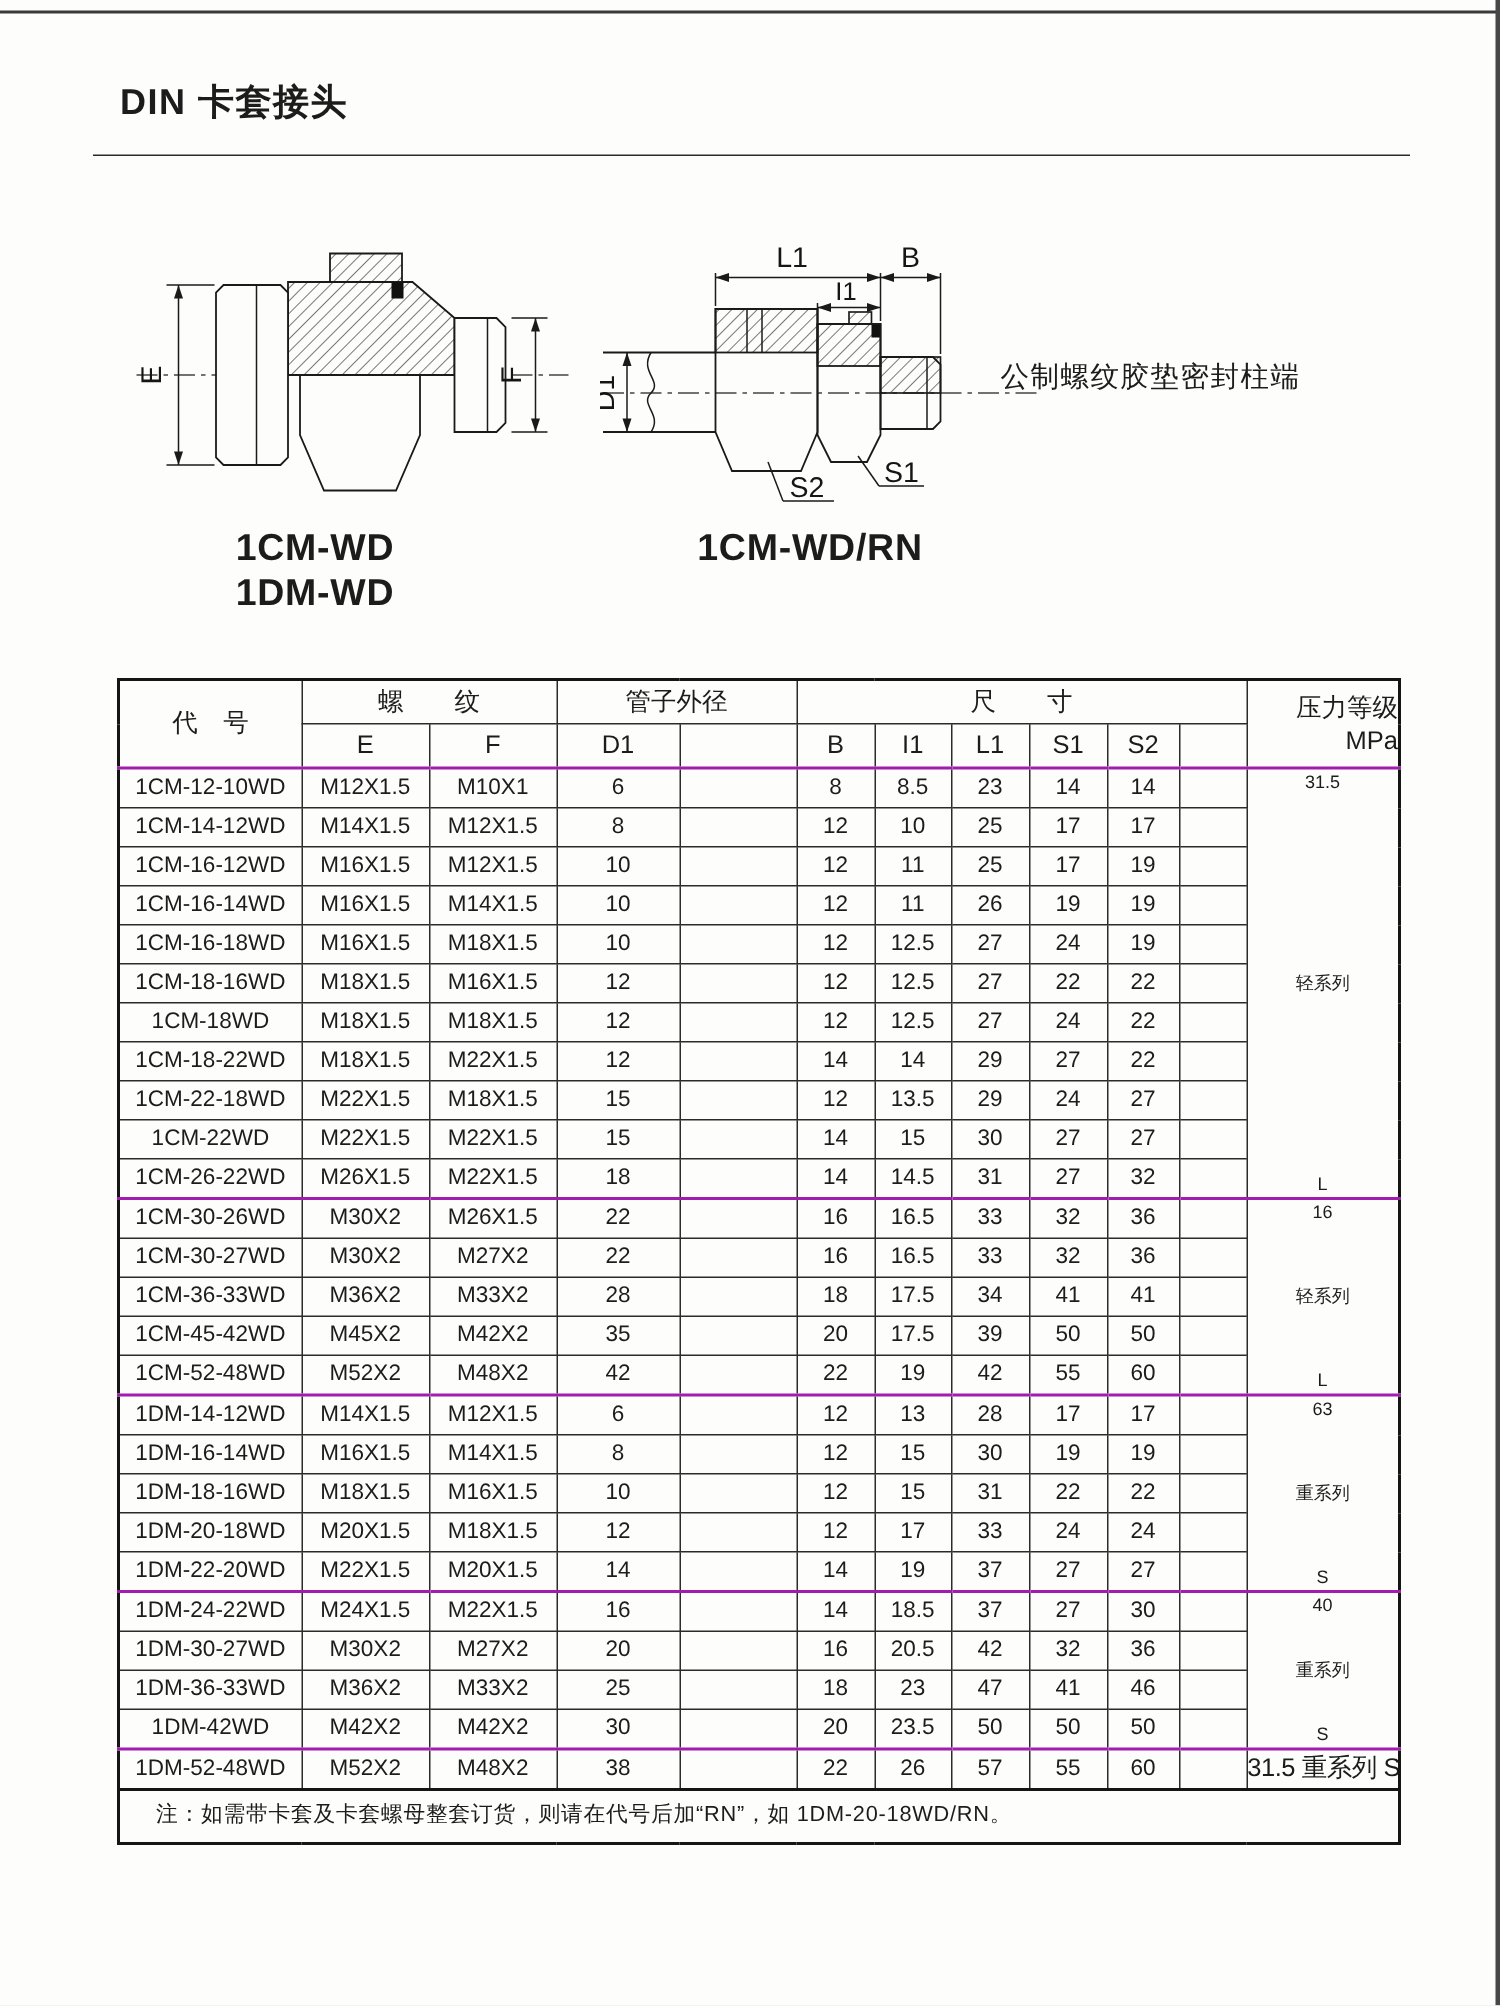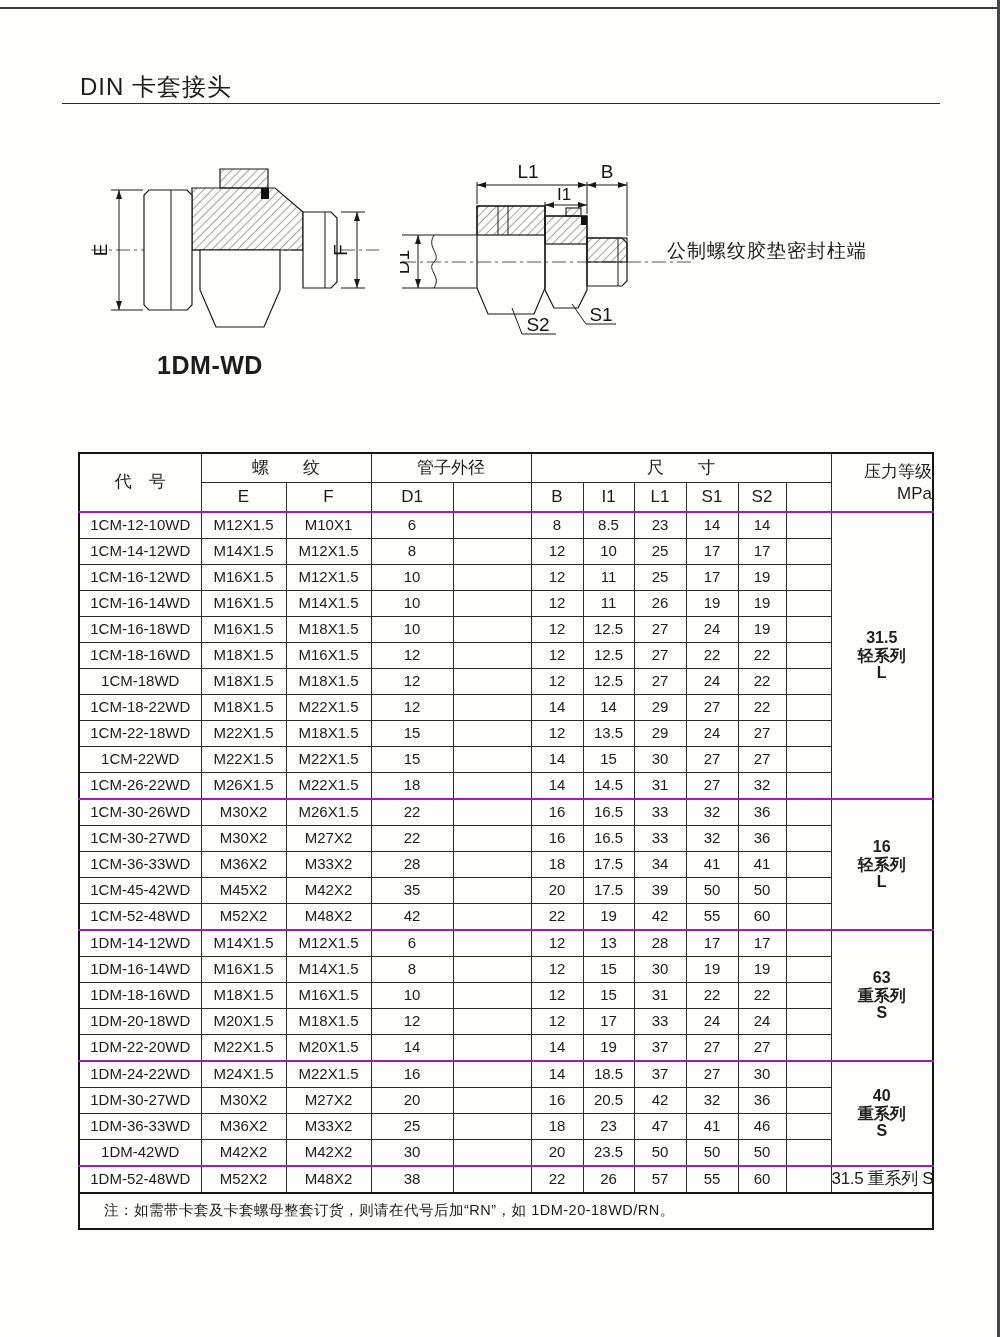"DIN 卡套接头" .page-title { font-weight: 400 -> 700; top: 71px -> 52px }
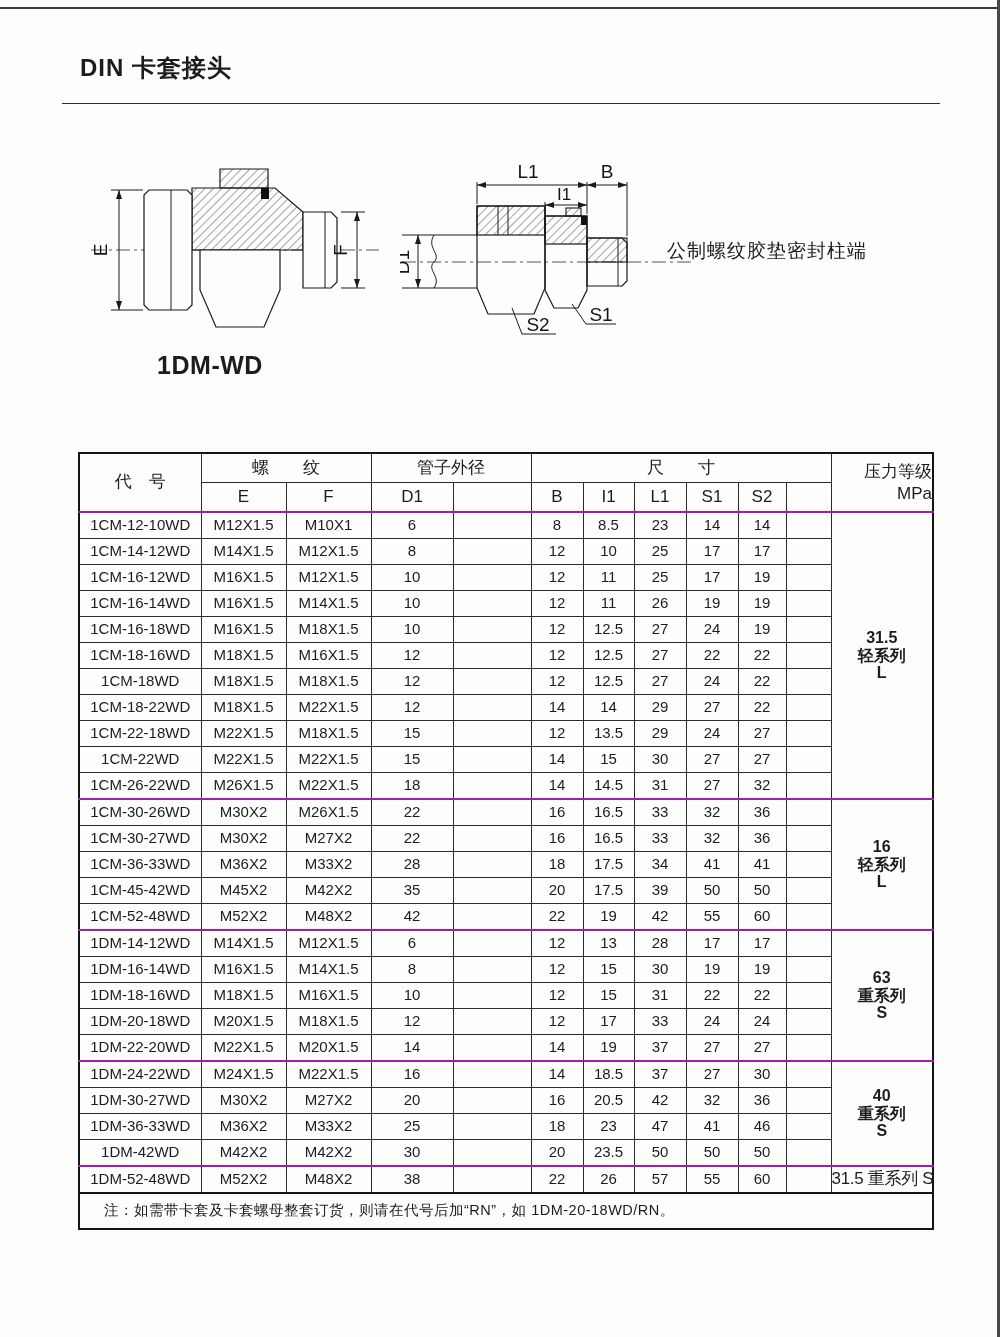"1CM-WD" div { html: none -> <div>1CM-WD</div> }
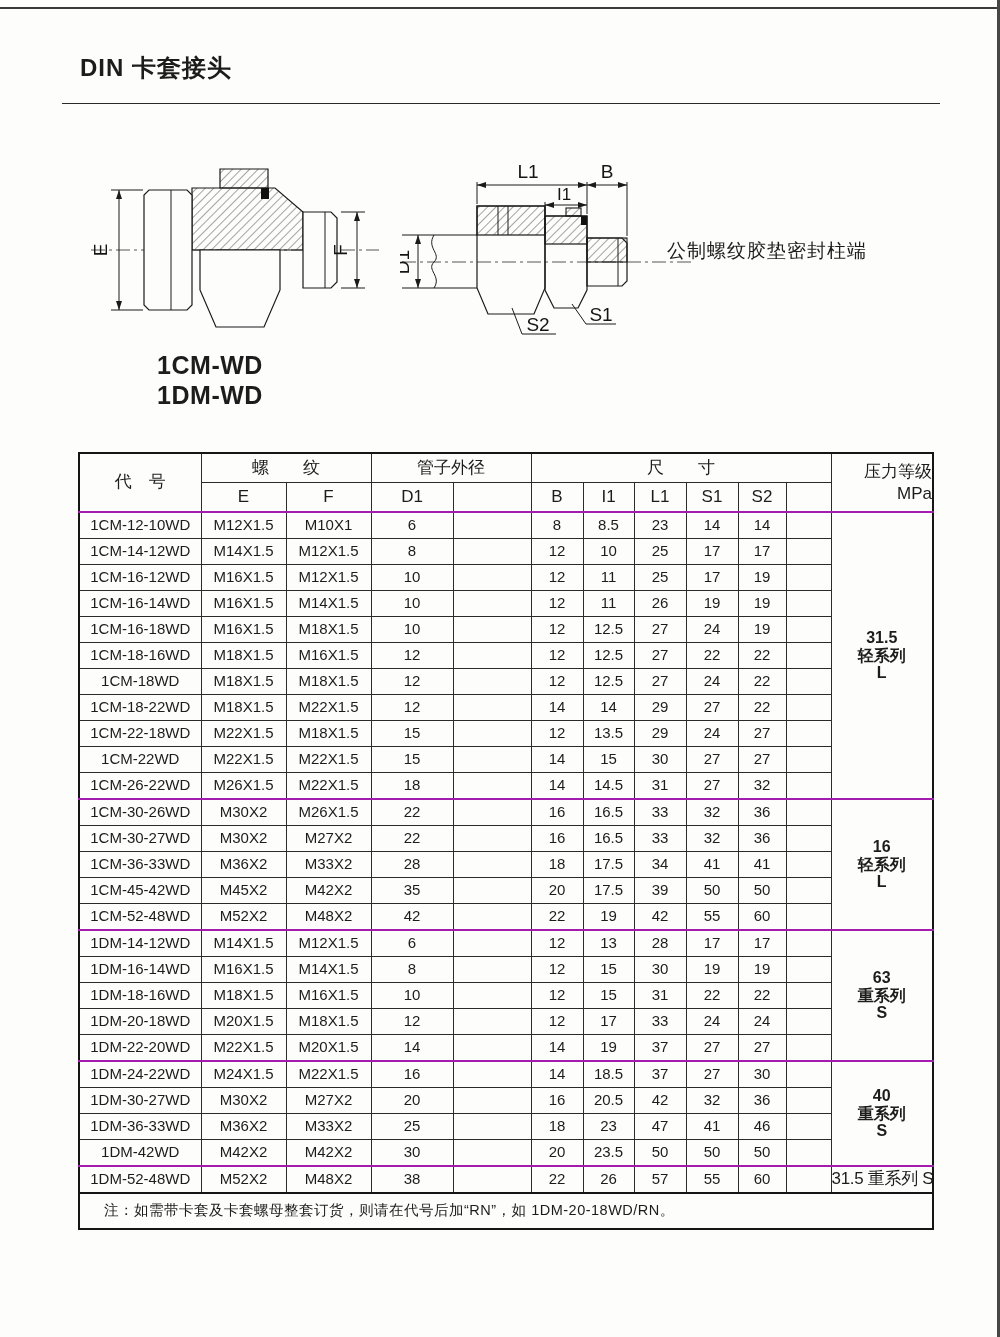"1CM-WD/RN" div { html: none -> <div>1CM-WD/RN</div> }
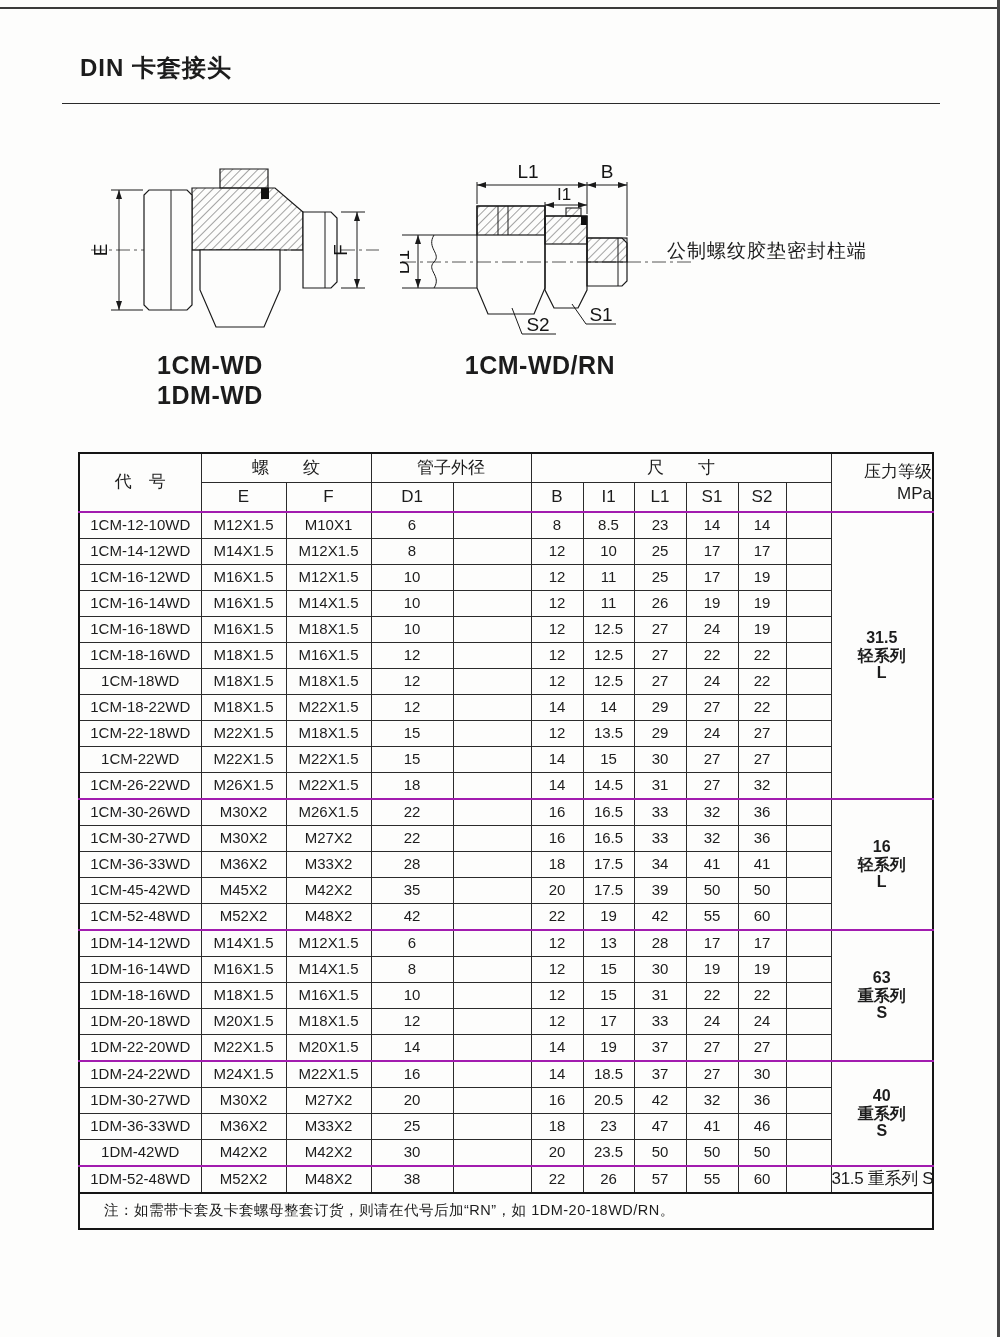"31.5" .pressure-stack { font-size: 16px -> 12px; font-weight: bold -> none; justify-content: center -> space-between }
